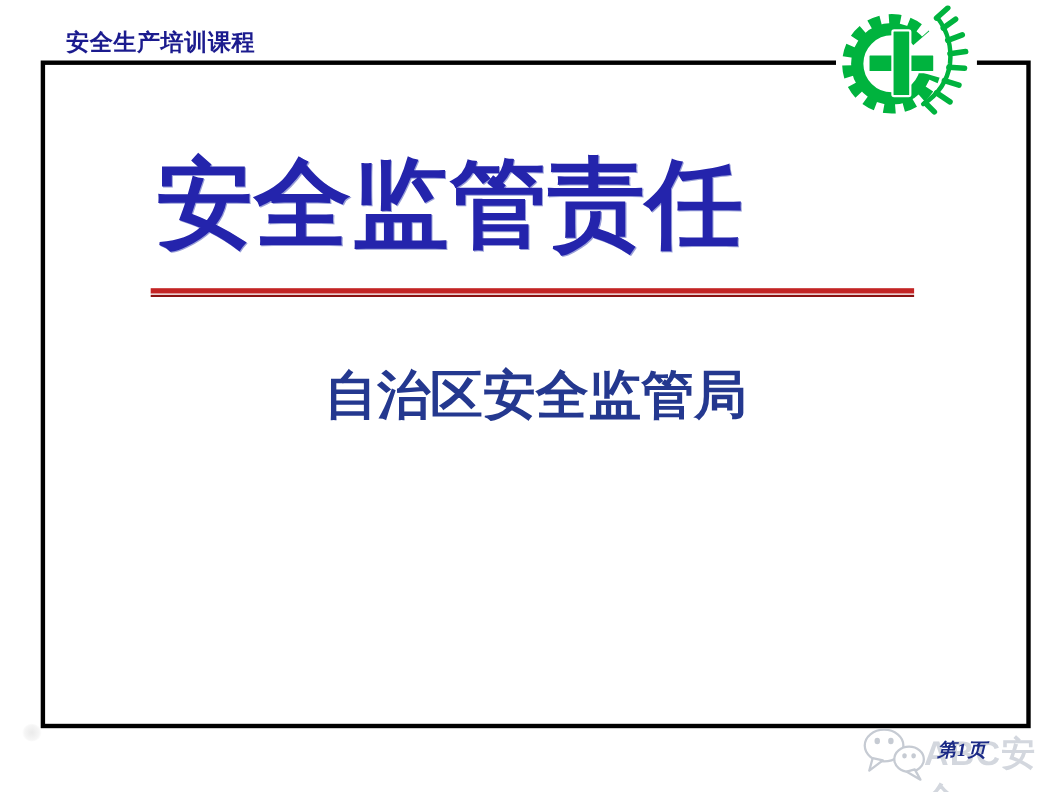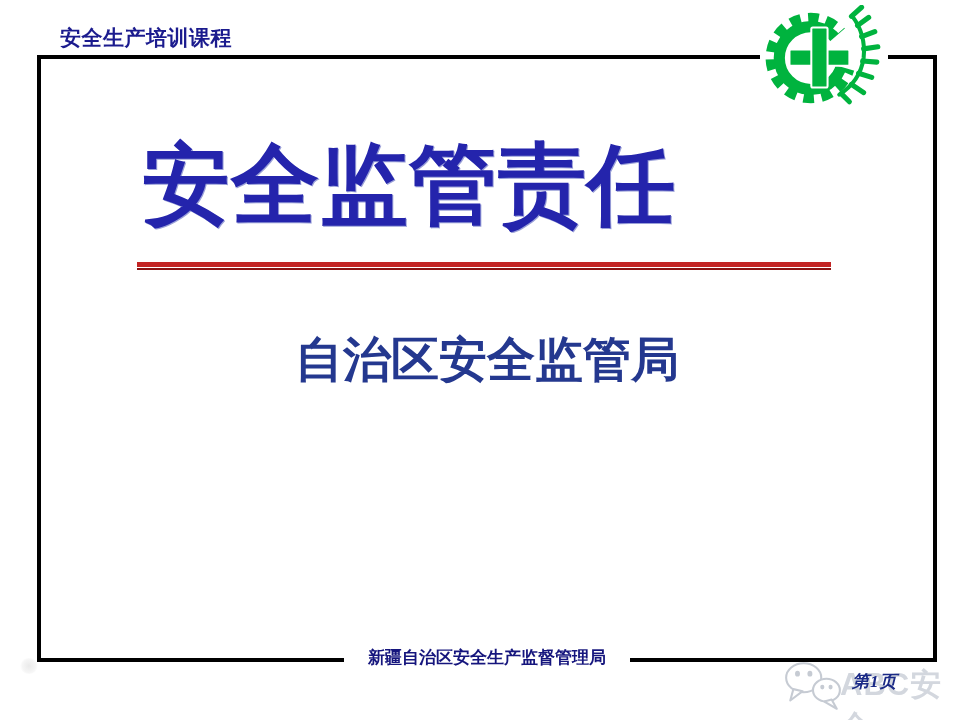"新疆自治区安全生产监督管理局" div.footer-band { html: <div> <span>新疆自治区安全生产监督管理局</span> </div> -> none }
